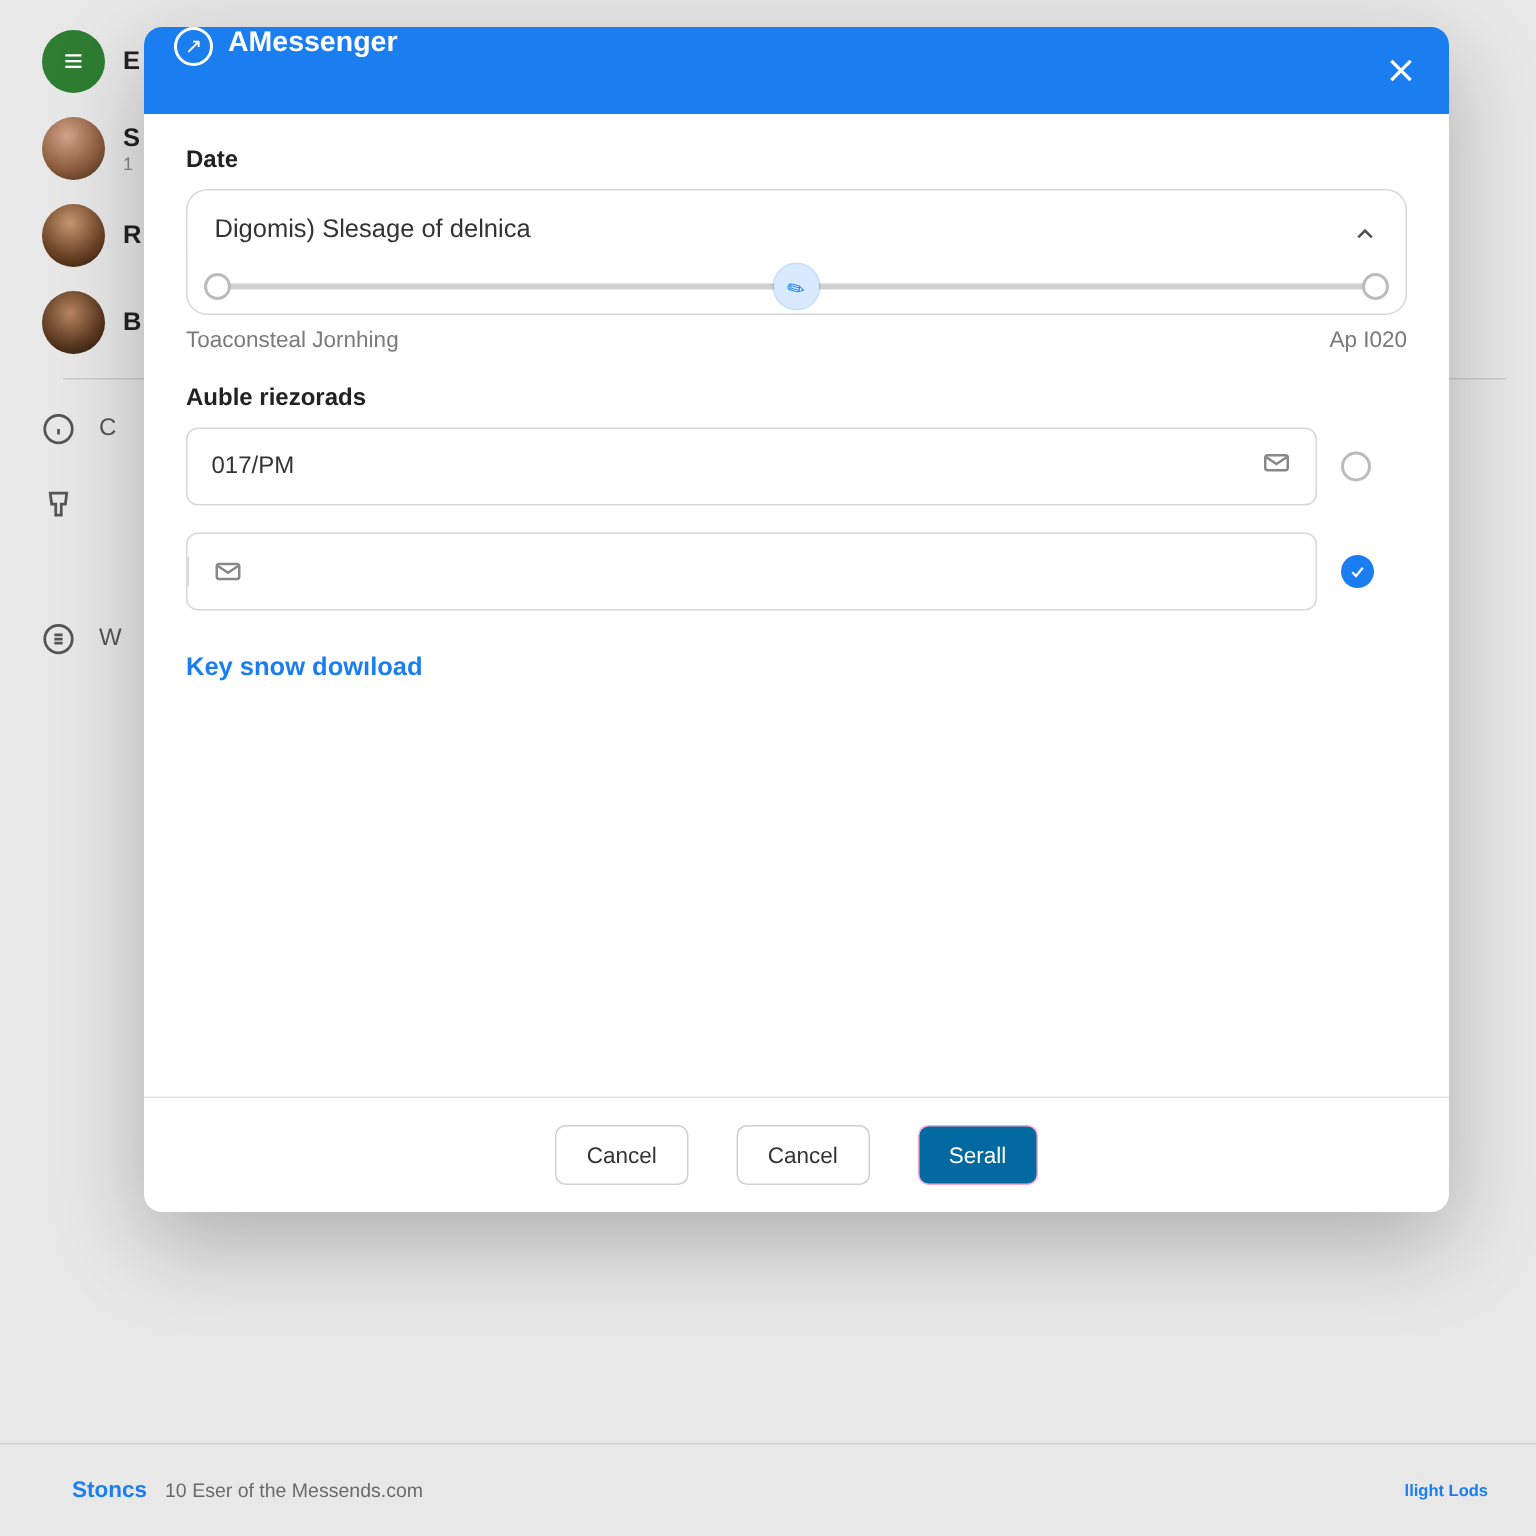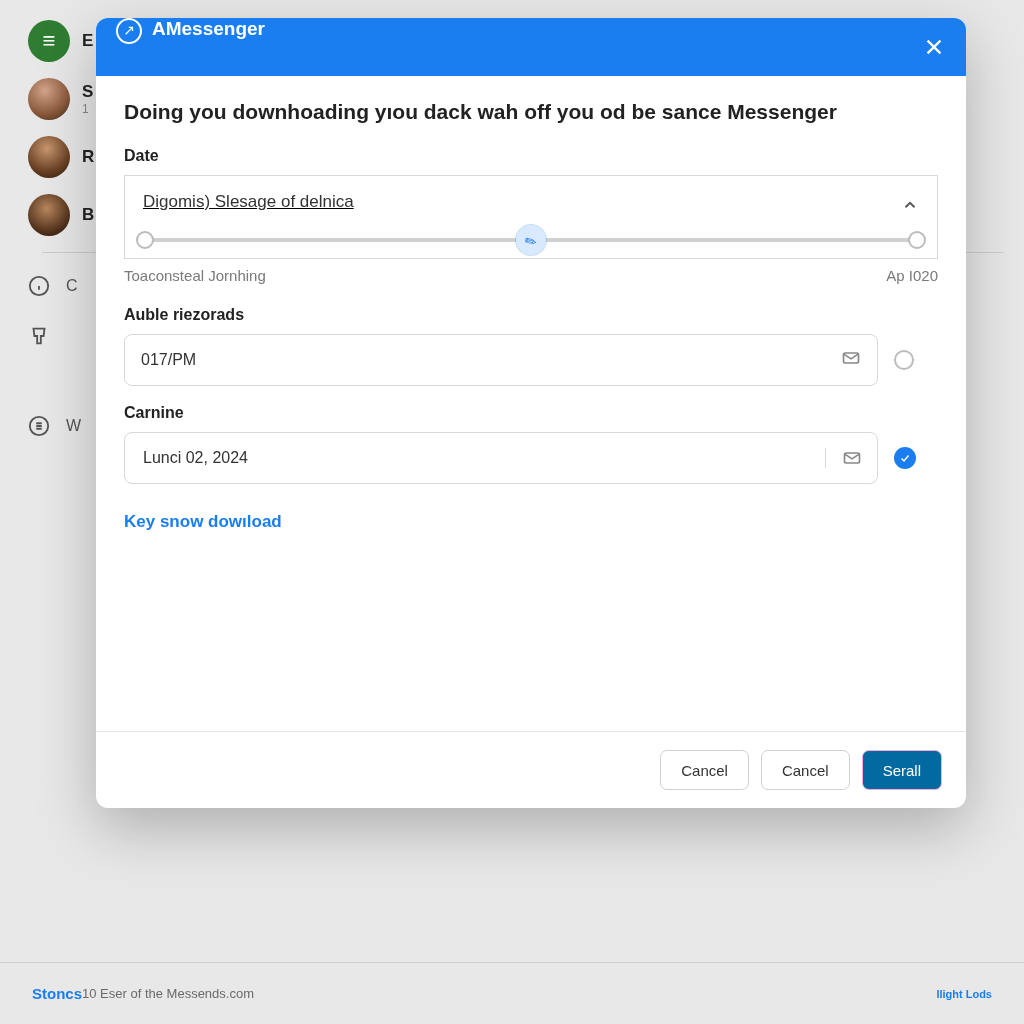"Doing you downhoading yıou dack" div.modal-heading { html: <div>Doing you downhoading yıou dack wah off you od be sance Messenger</div> -> none }
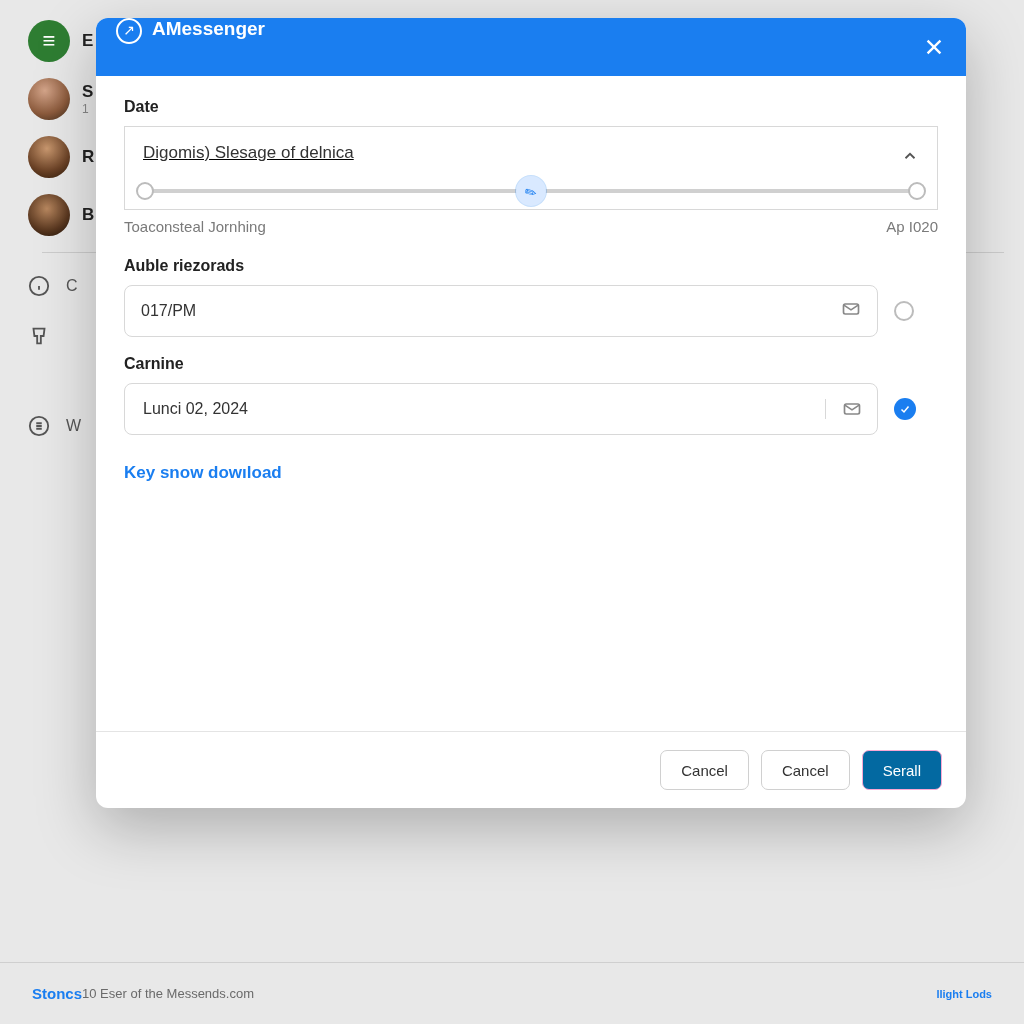"Digomis) Slesage of delnica" .date-range-box { border-radius: 0 -> 14px; text-decoration: underline -> none }
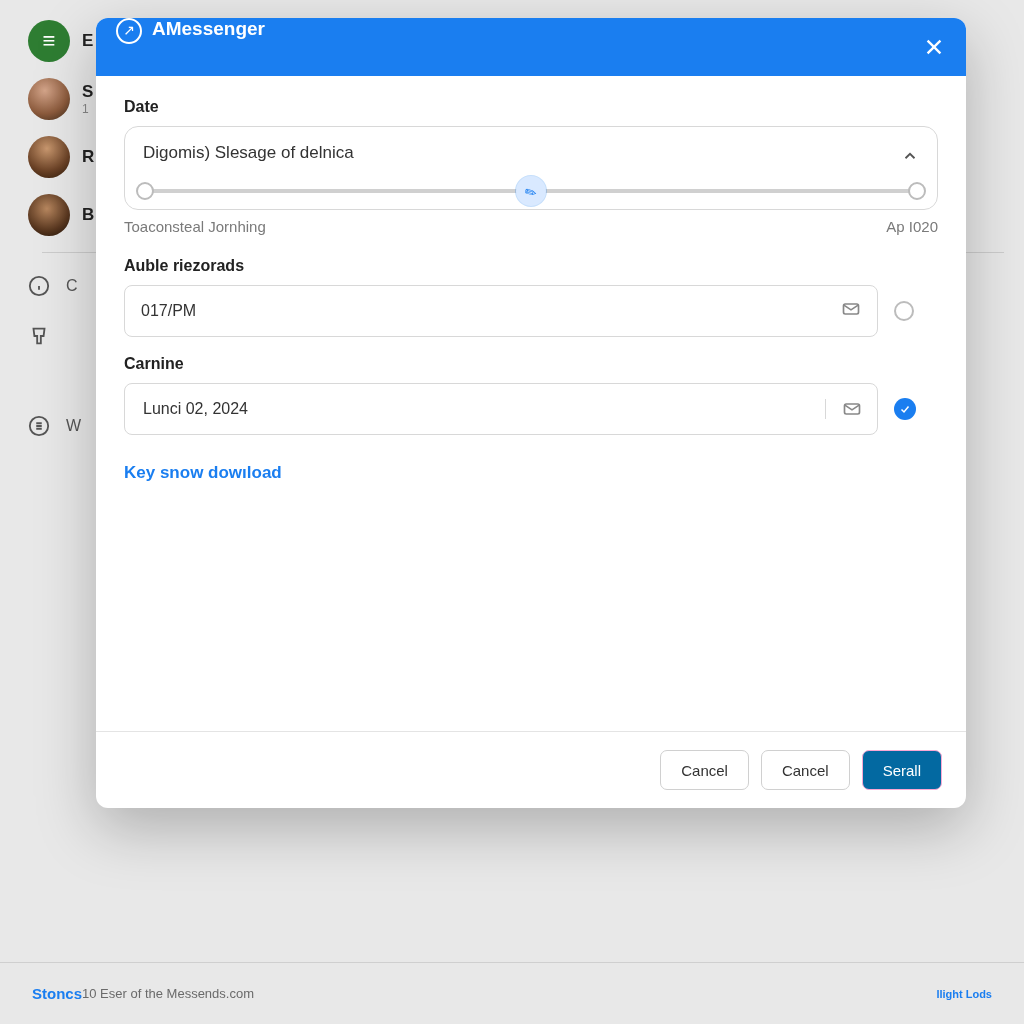"Carnine" div.field-label { html: <div>Carnine</div> -> none }
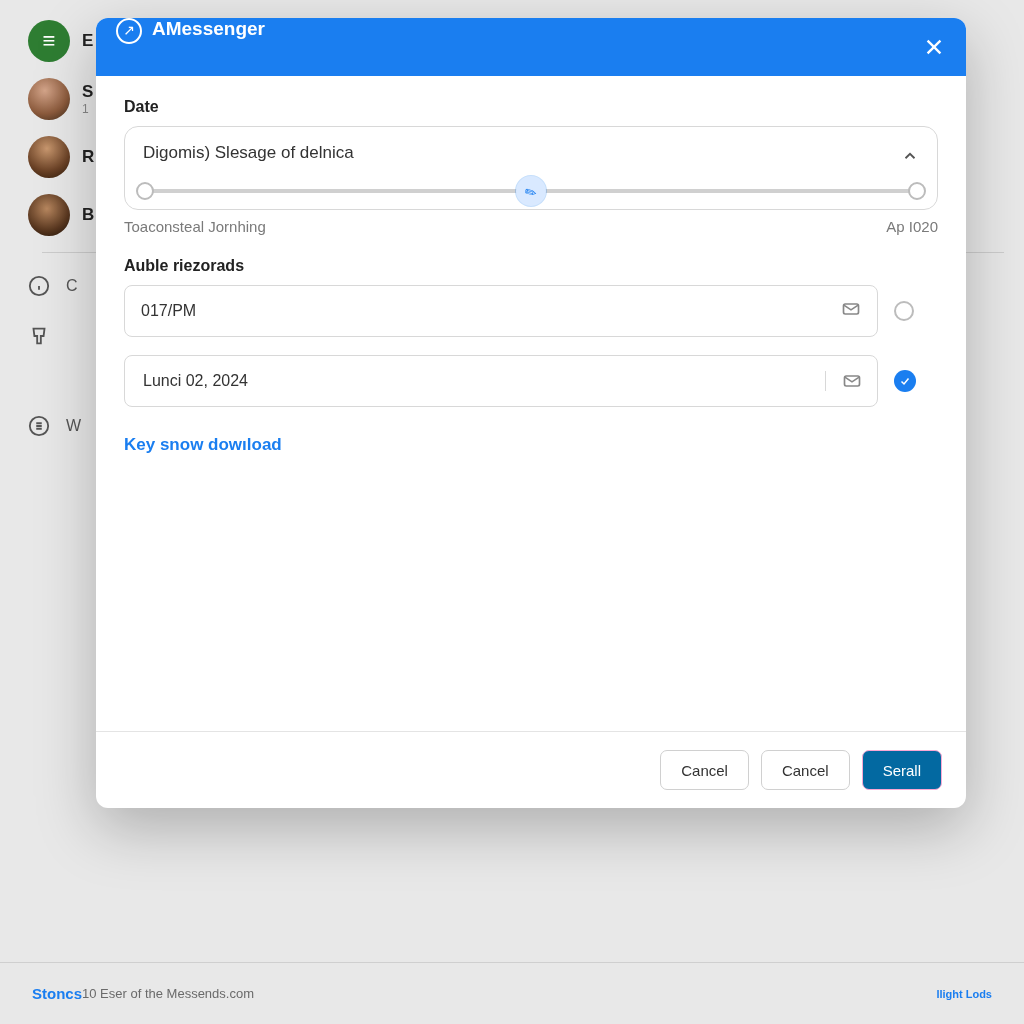"Lunci 02, 2024" span.input-value { html: <span>Lunci 02, 2024</span> -> none }
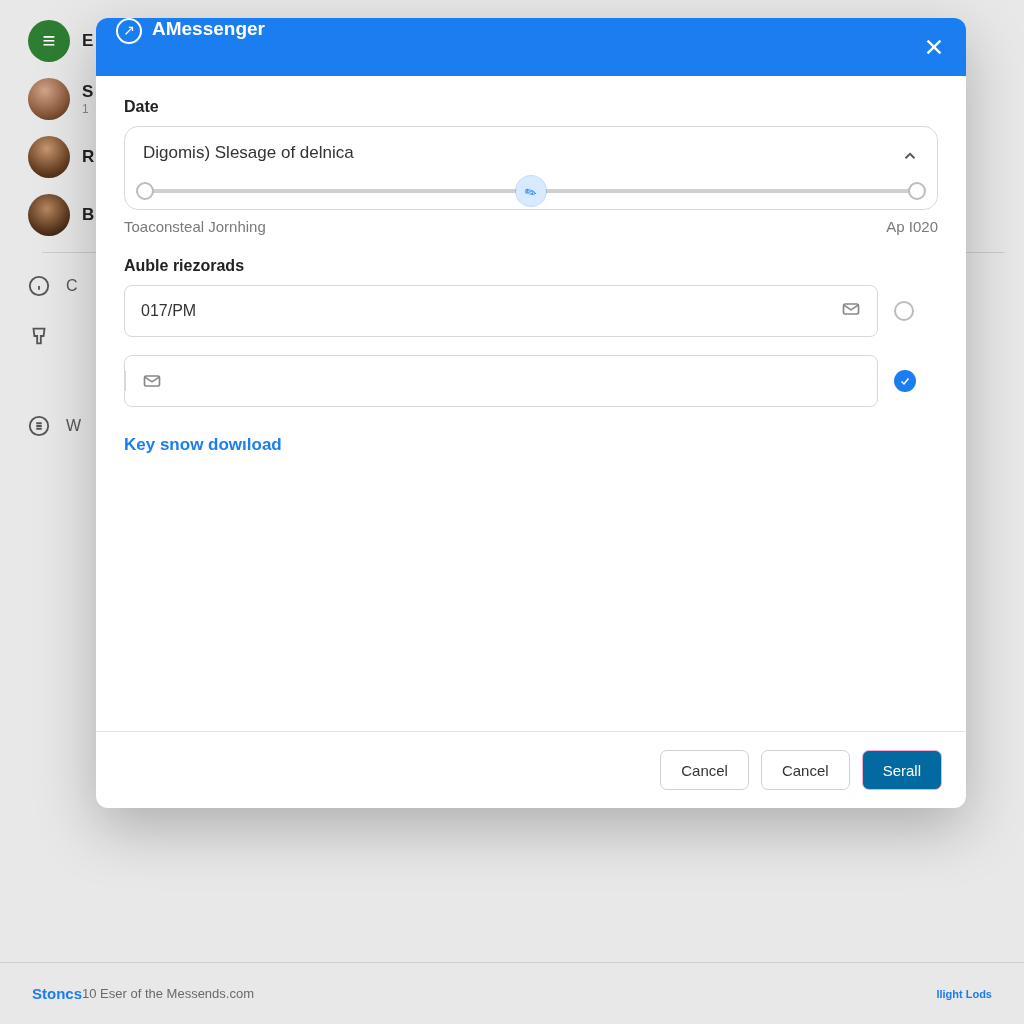"Cancel" .modal-footer { gap: 12px -> 32px; justify-content: flex-end -> center }
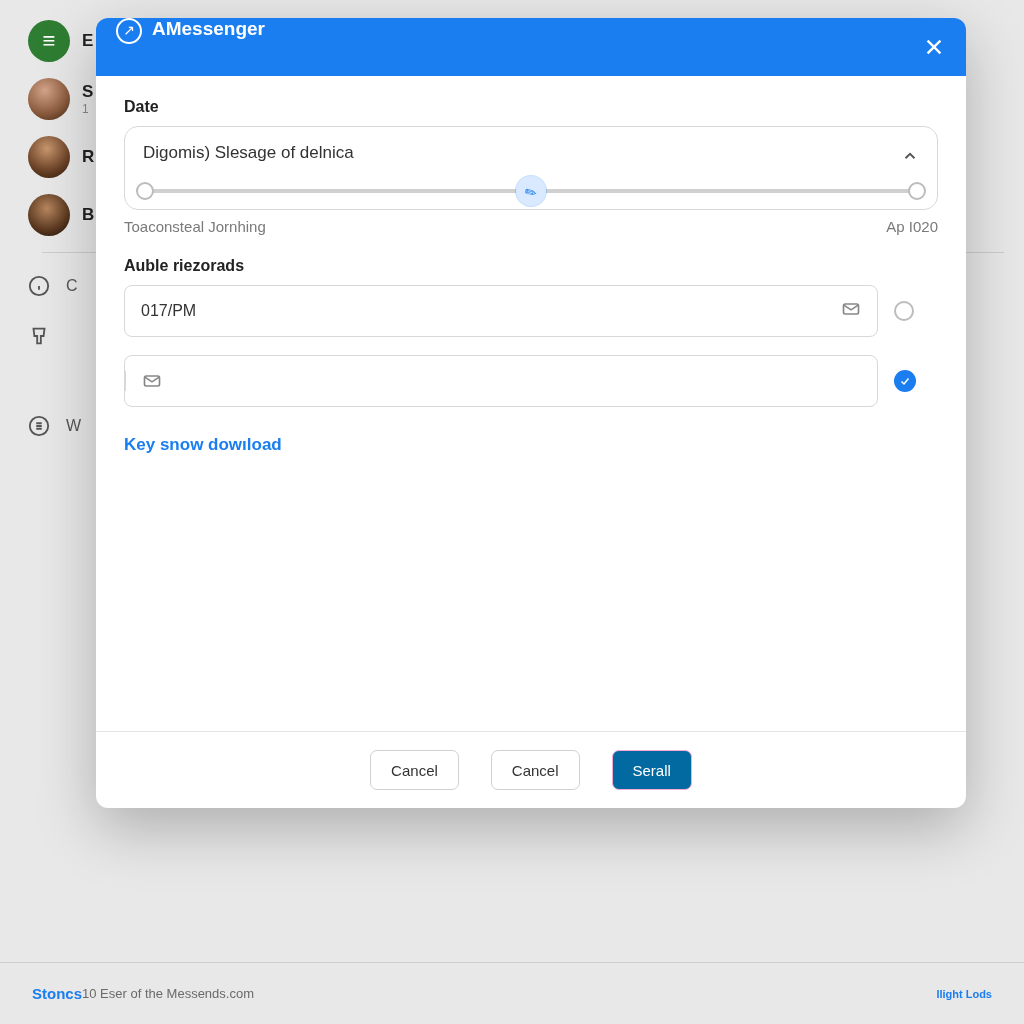"Stoncs" .bottom-bar { gap: 0 -> 12px; padding: 0 32px 0 32px -> 0 32px 0 48px }
